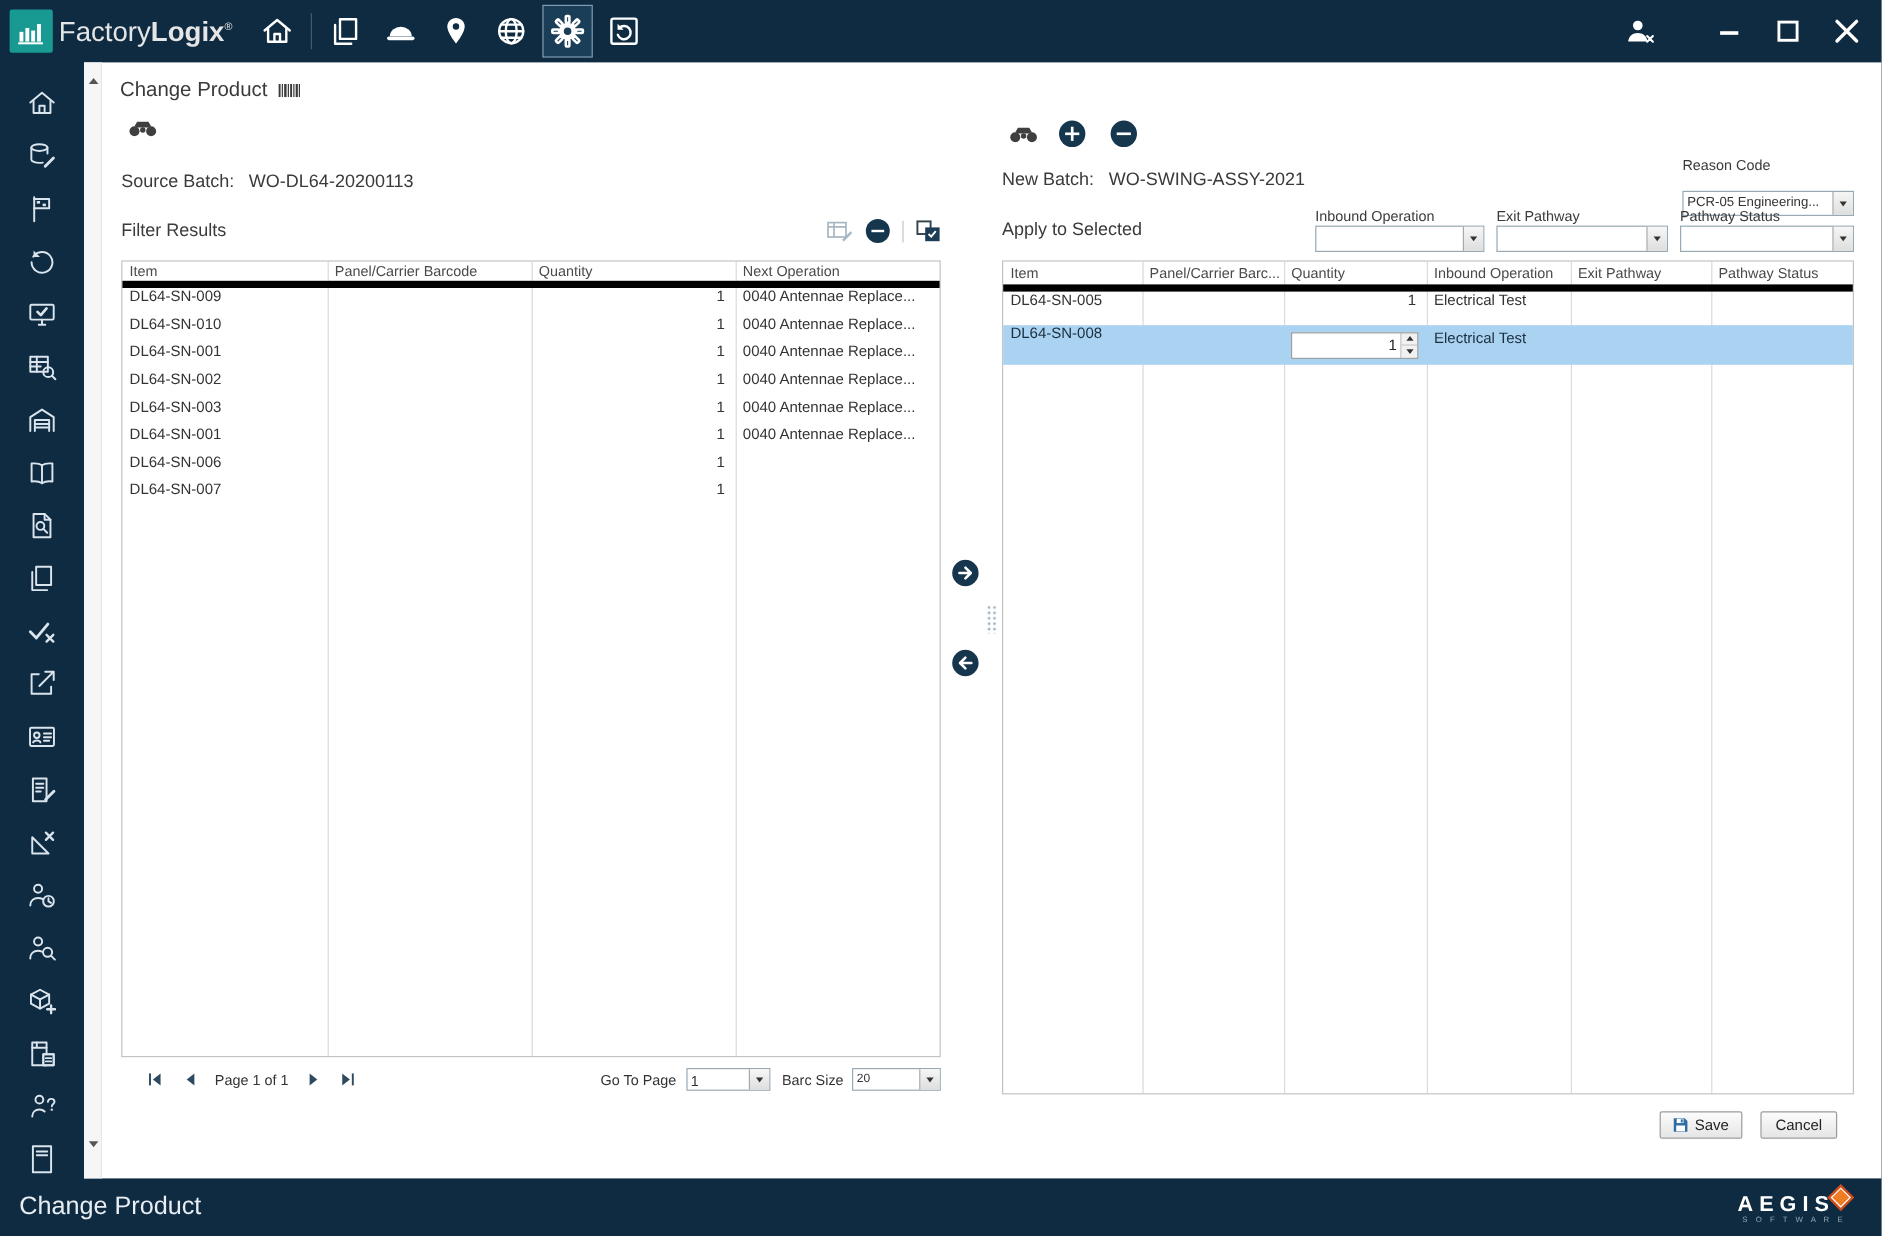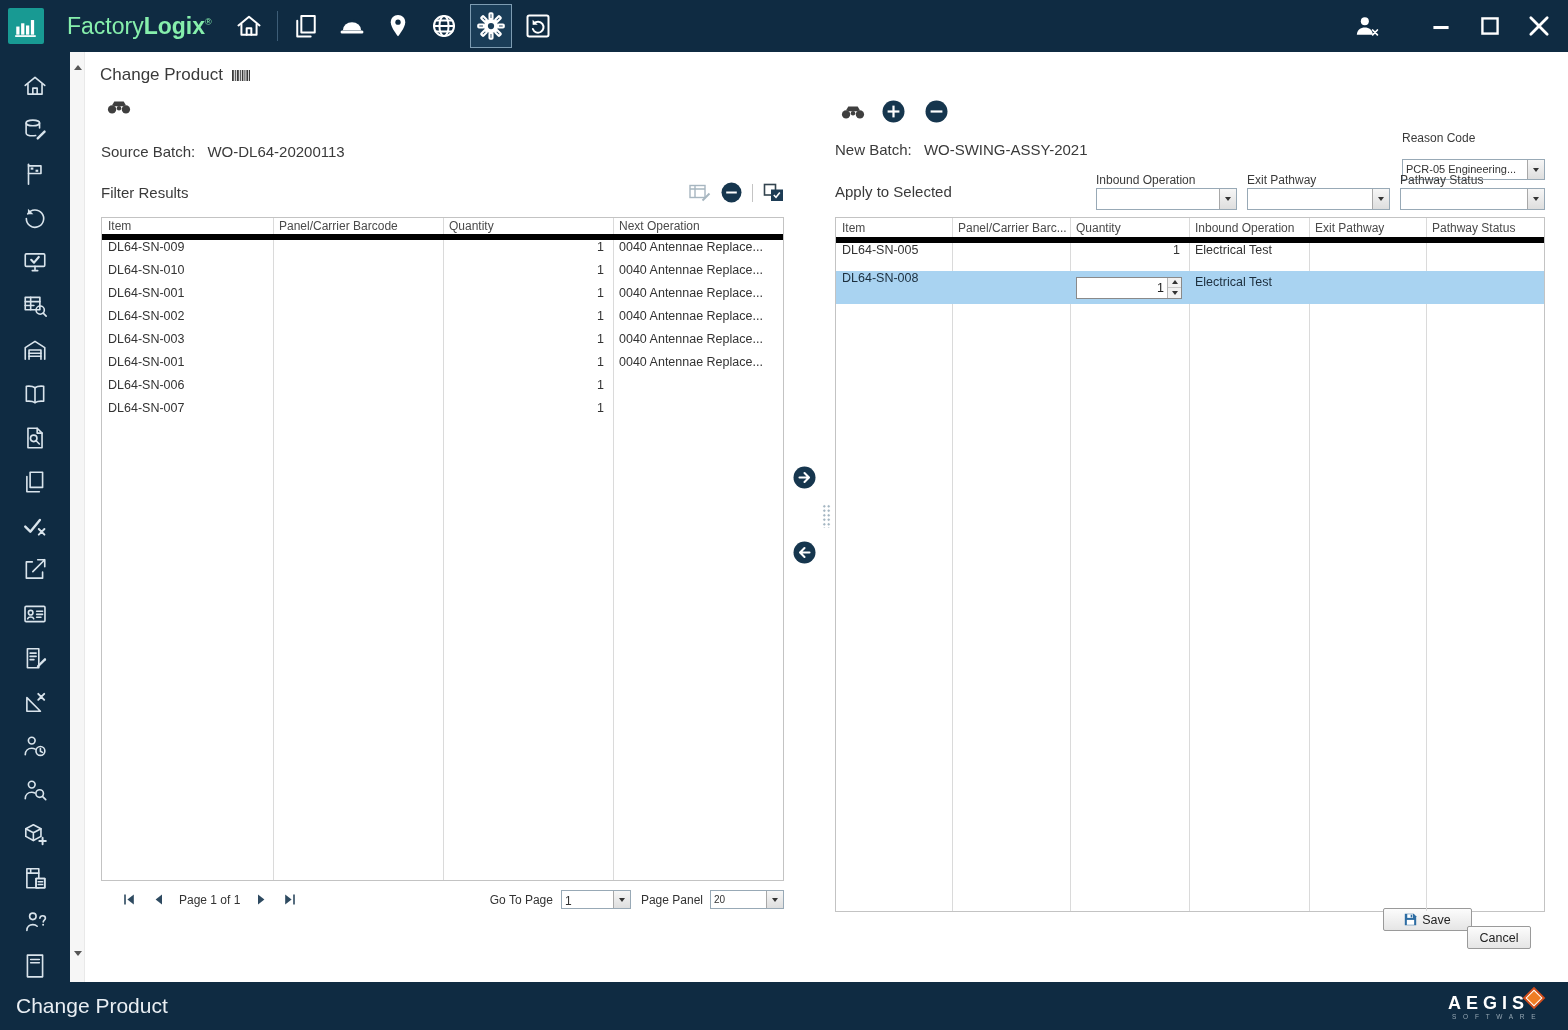"FactoryLogix®" .brand { color: #86efac -> #e5e5e5; margin-left: 23px -> 5px }
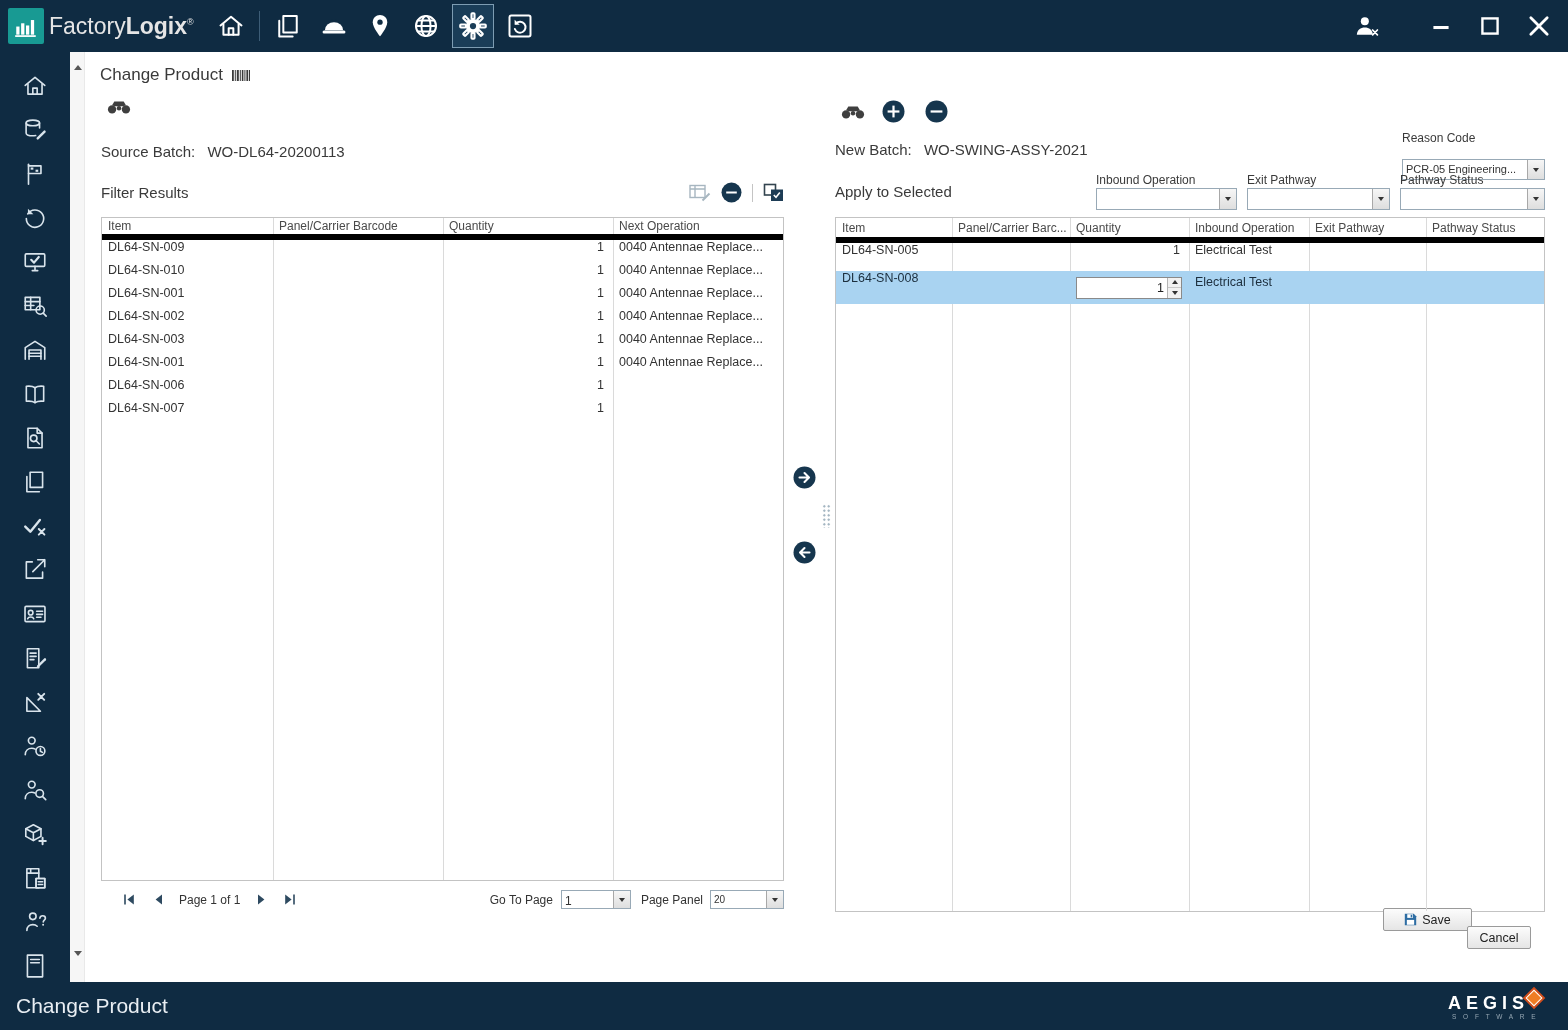"Page Panel" span { text: Page Panel -> Barc Size }
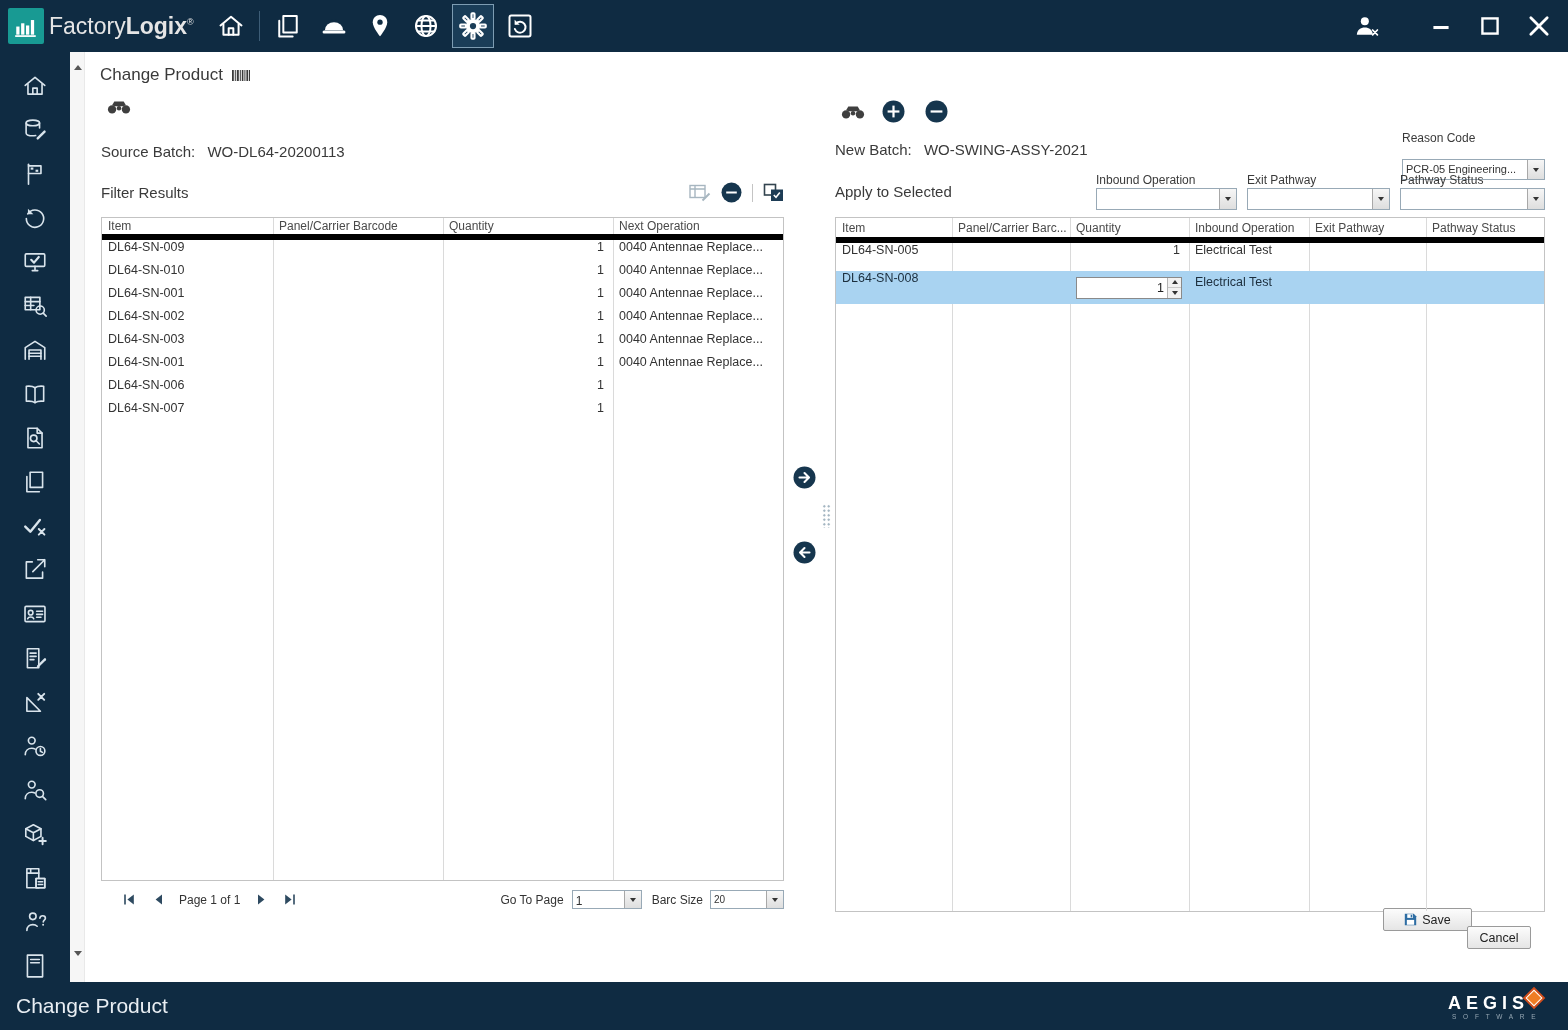"Save" div.btn { top: 856px -> 874px; width: 89px -> 69px }
